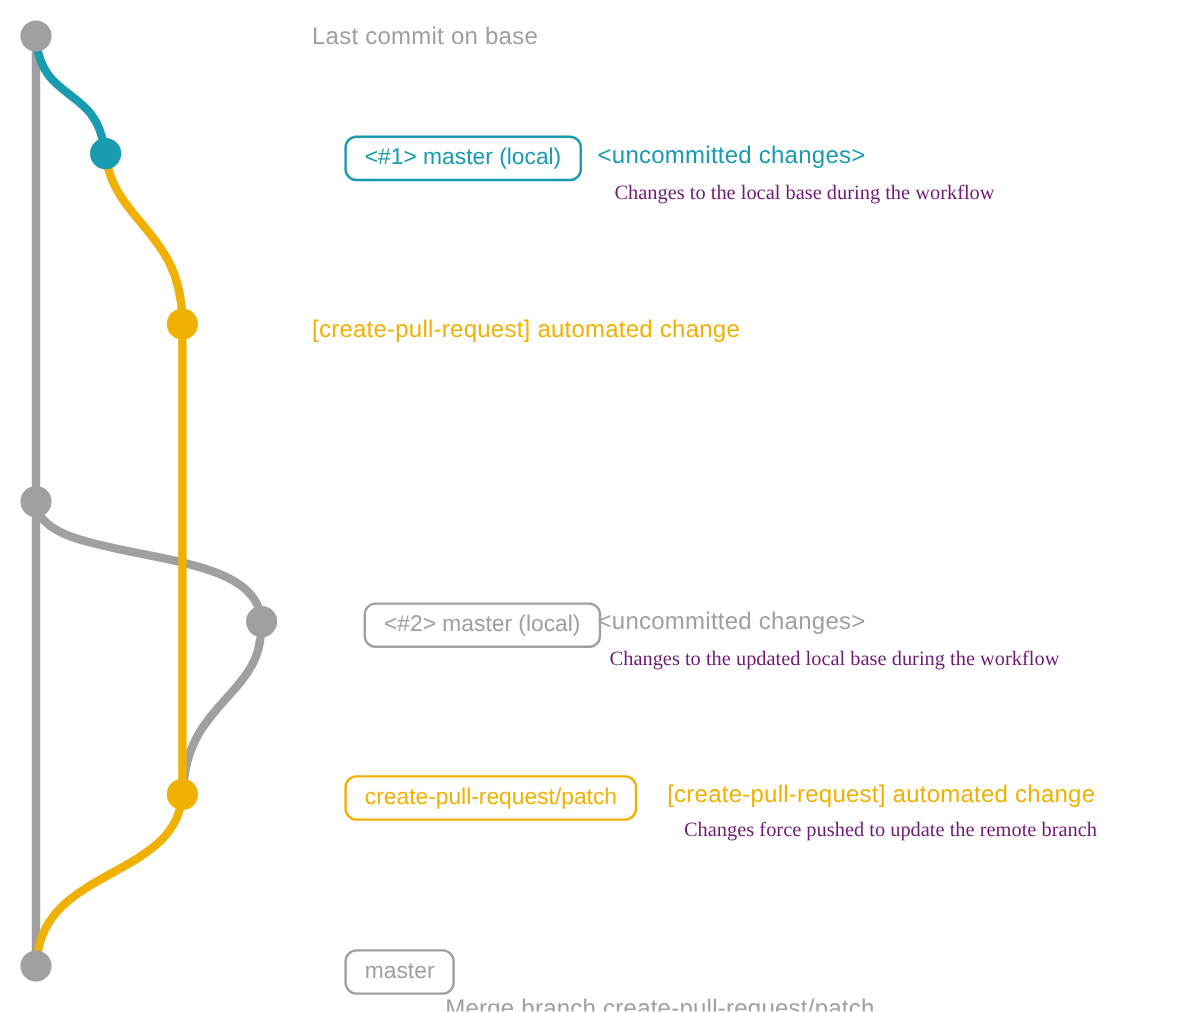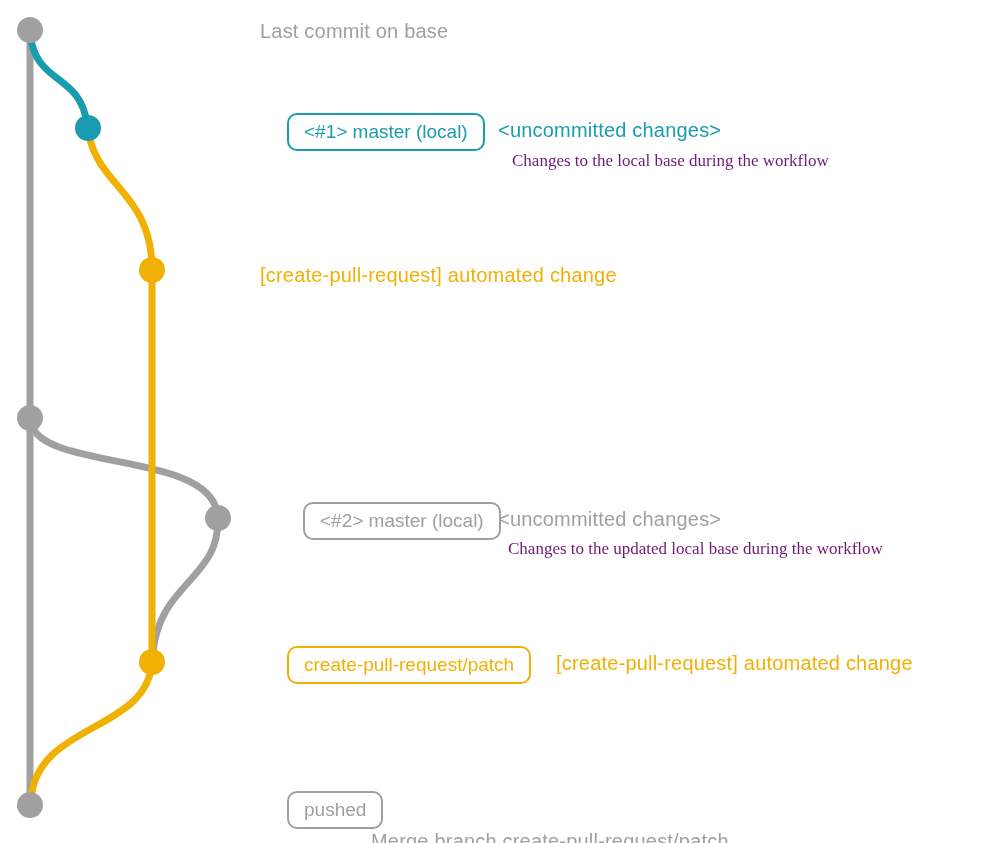"Changes force pushed to update" div.ann { html: none -> <div>Changes force pushed to update the remote branch</div> }
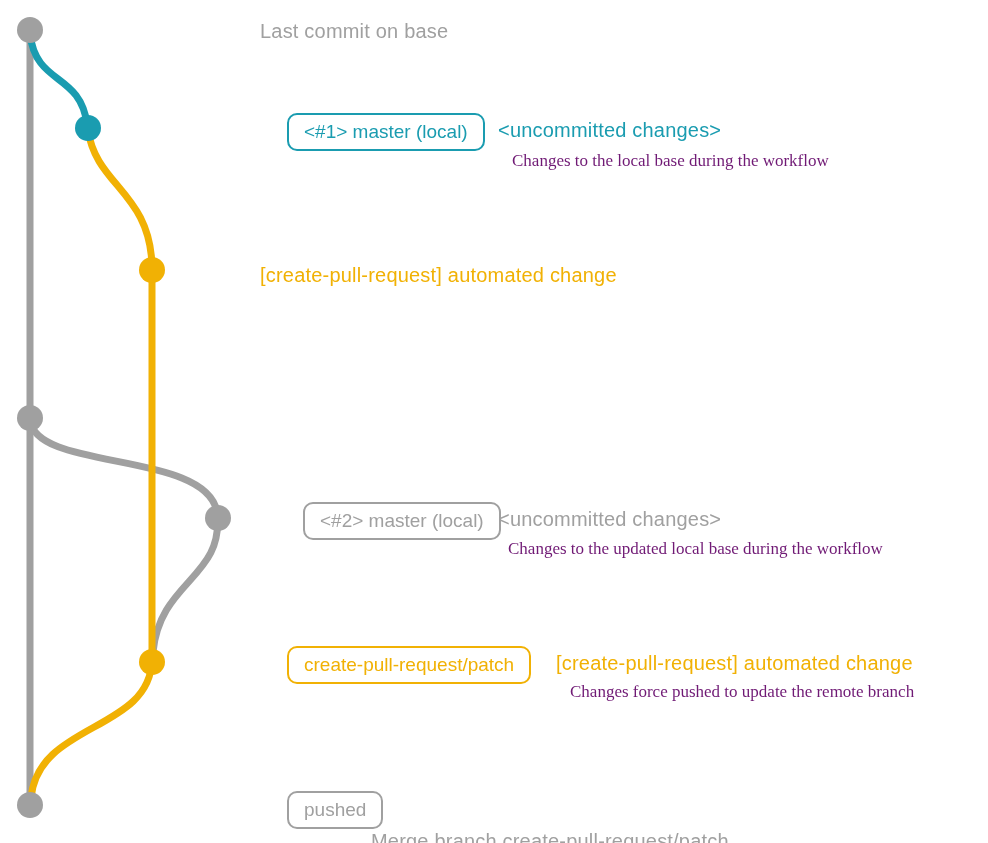"pushed" span.badge { text: pushed -> master }
